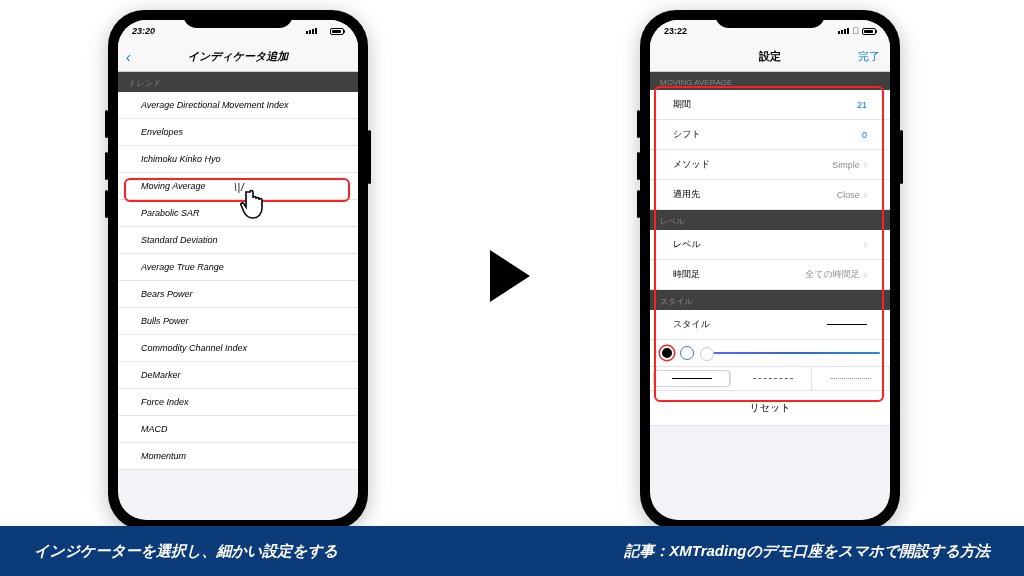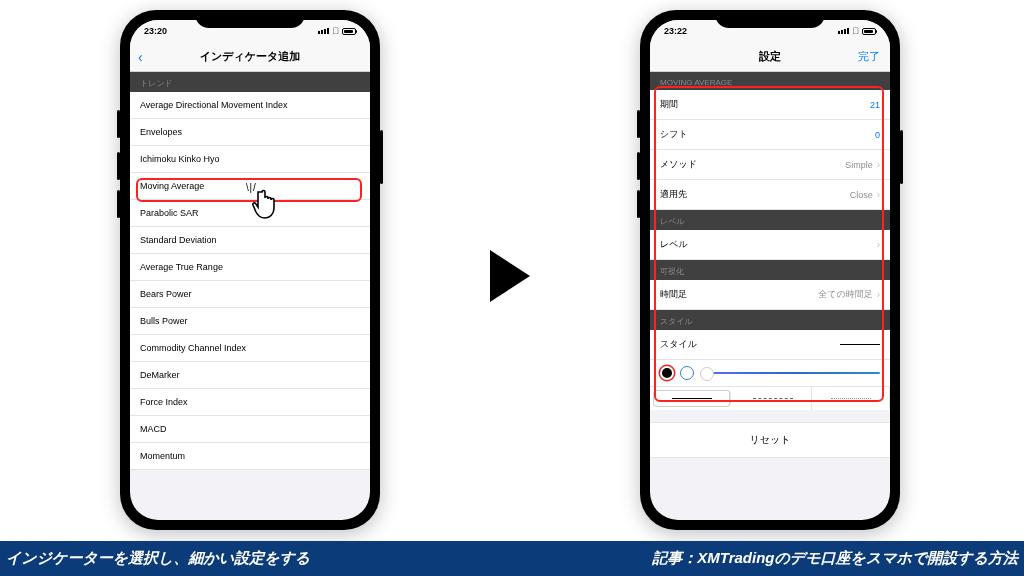"23:20" div.phone { font-style: none -> italic; left: 120px -> 108px }
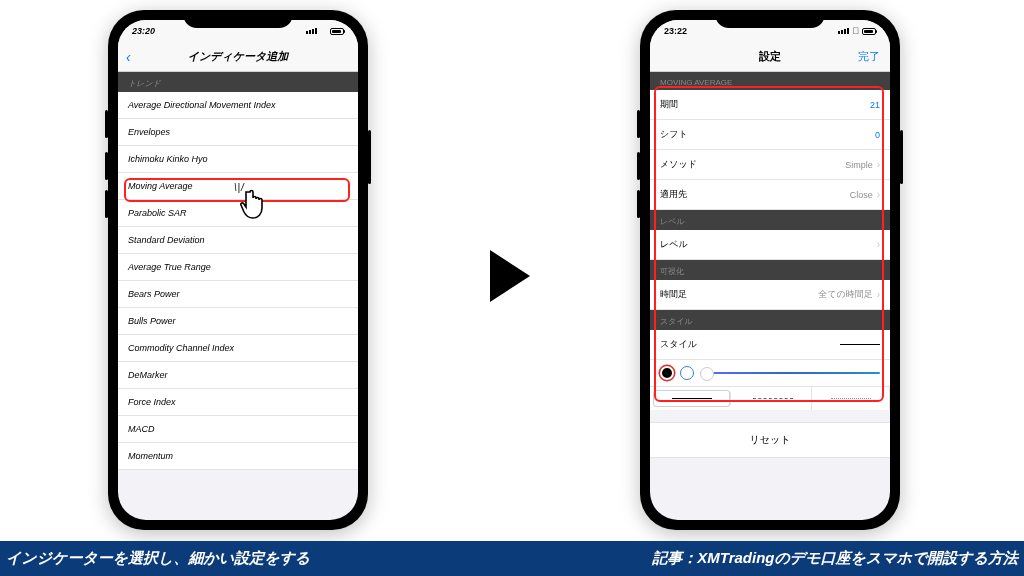"Average Directional Movement Index" .row { padding: 8px 10px -> 8px 23px }
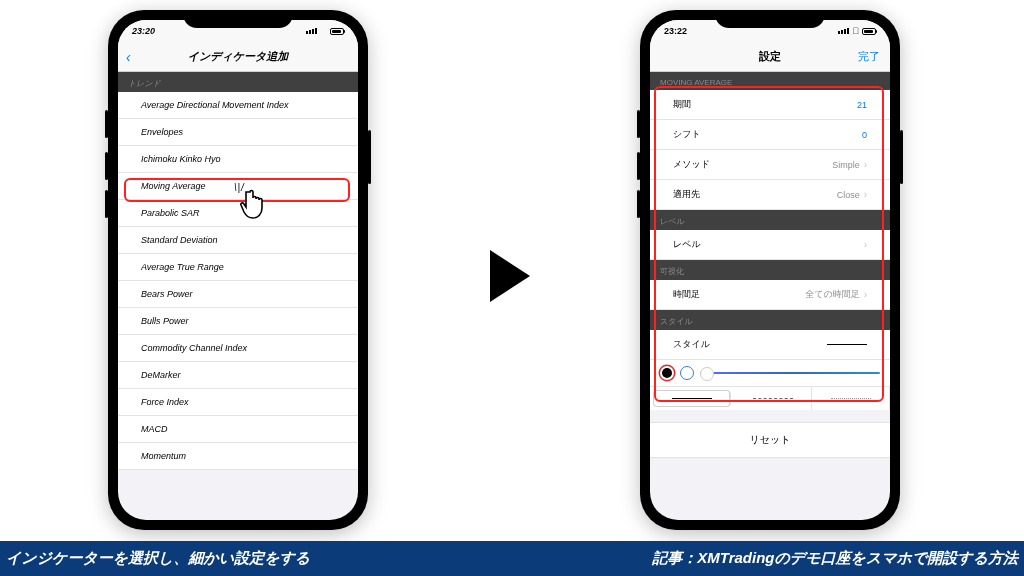"可視化" div.section-hdr { html: <div>可視化</div> -> none }
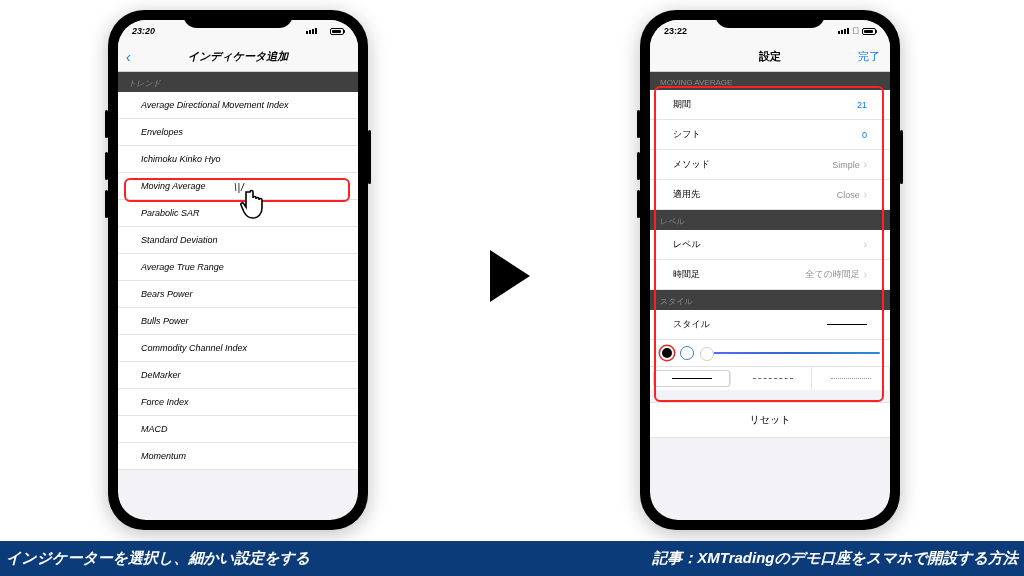"リセット" .reset-row { margin-top: 12px -> 0 }
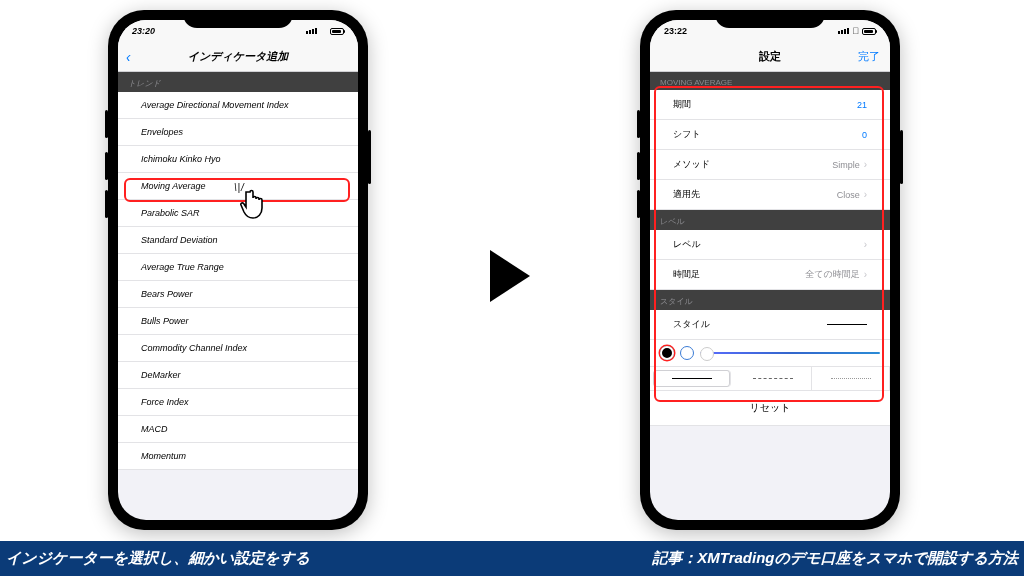"インジケーターを選択し、細かい設定をする" .footer { height: 35px -> 50px; padding: 0 6px -> 0 34px }
